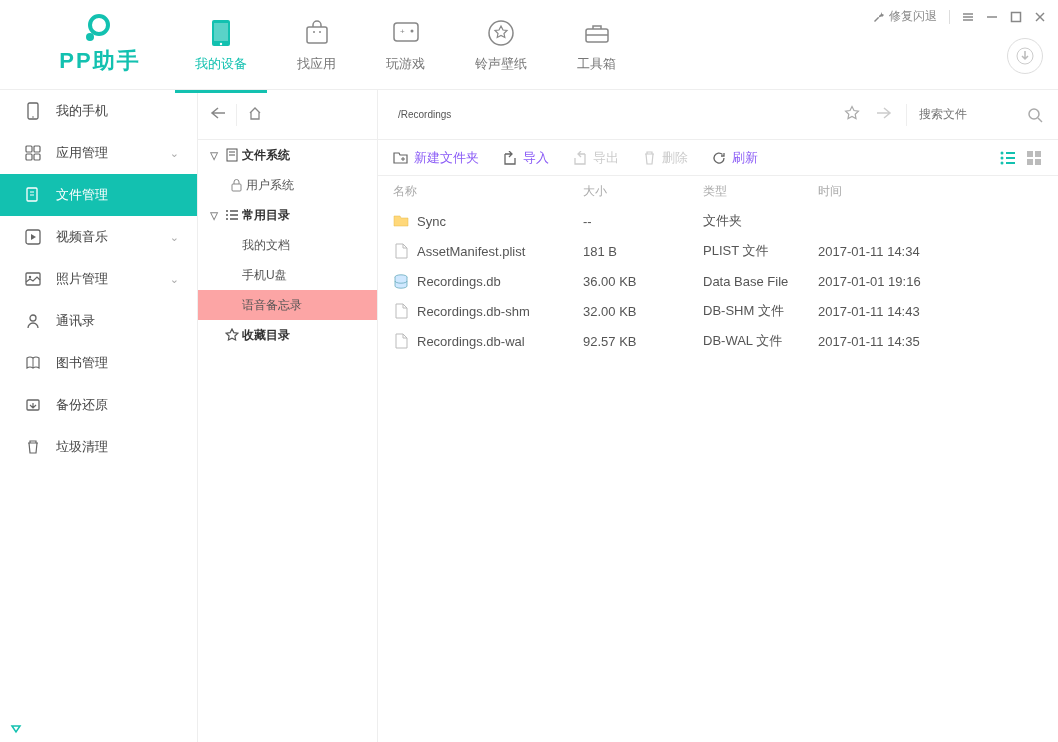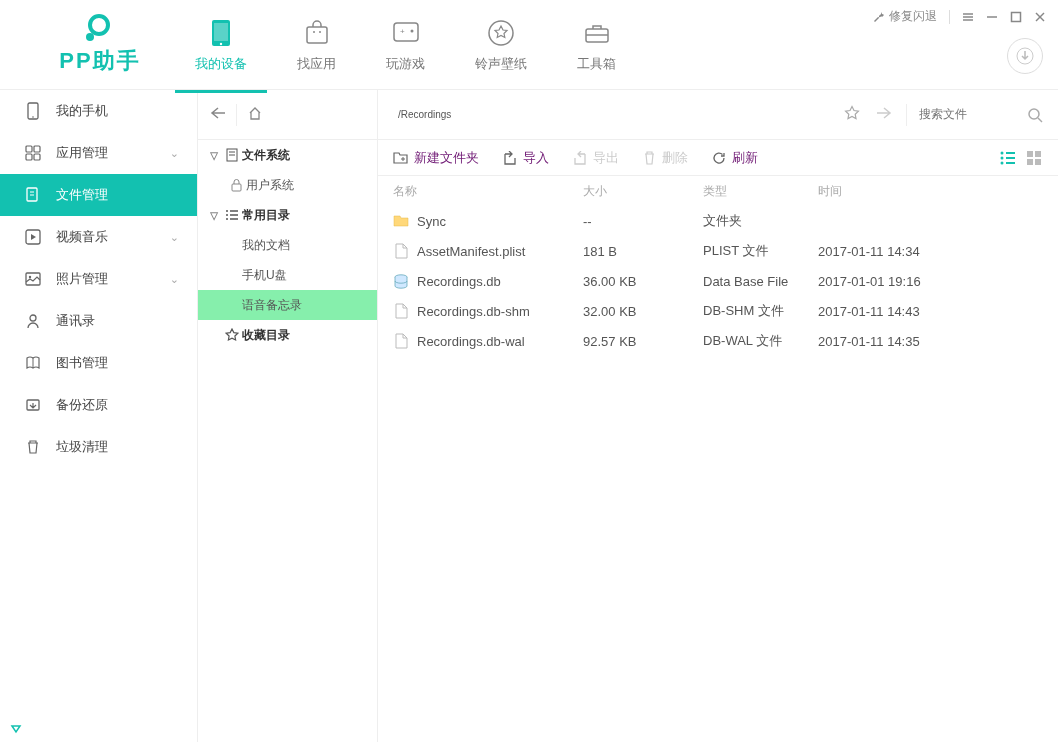"新建文件夹" .tb-item { color: #701a75 -> #8b5cf6 }
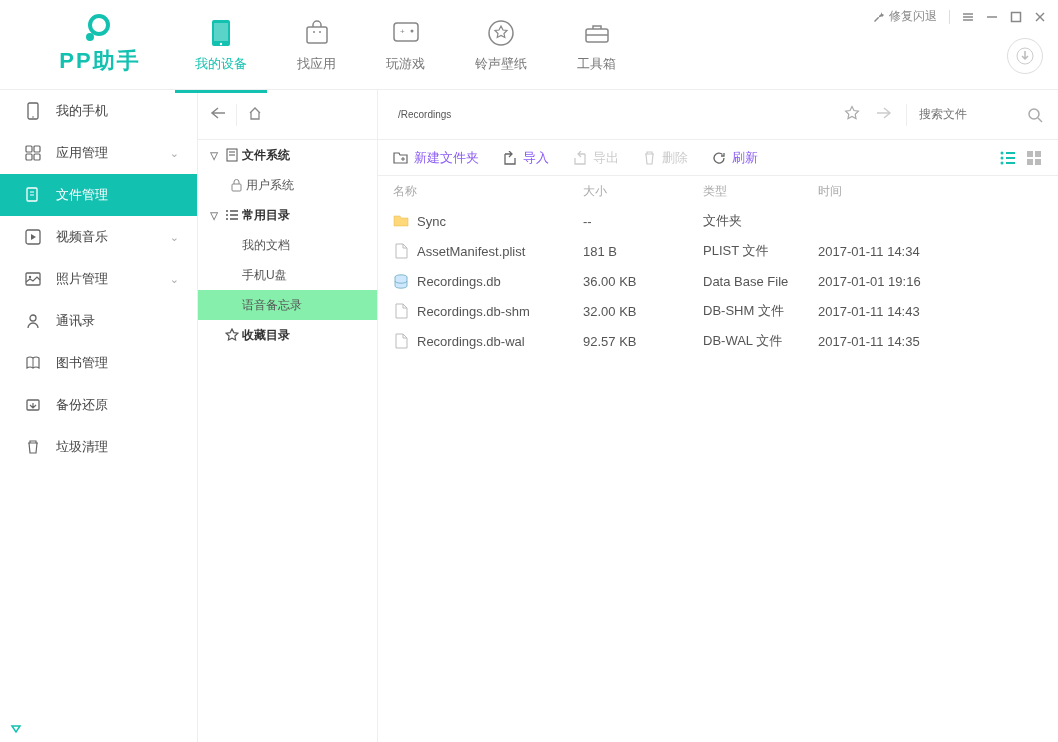"语音备忘录" .tree-item.selected { background: #86efac -> #fca5a5 }
